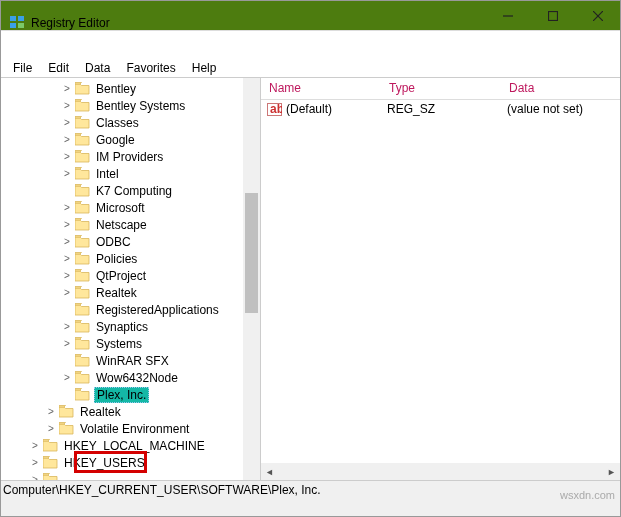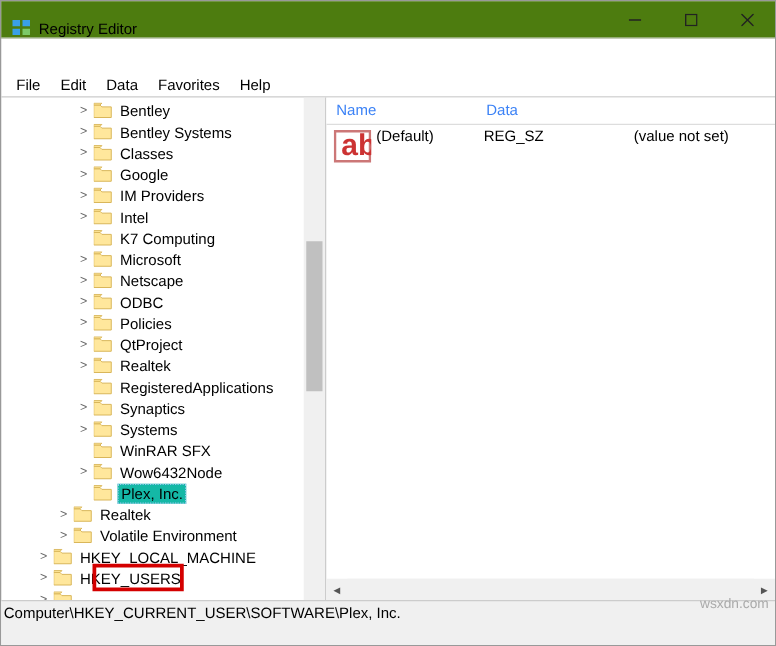"Name" .list-header-col { color: #3b82f6 -> #be185d }
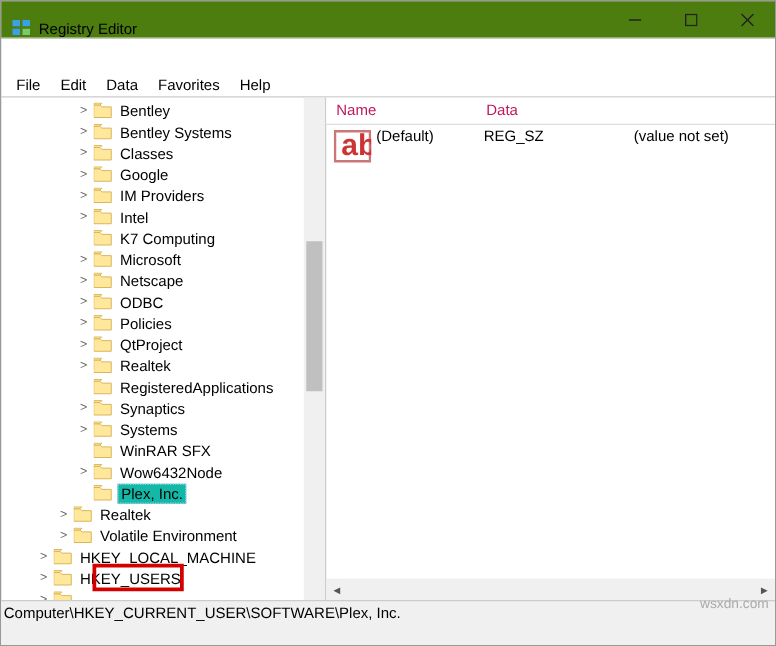"Type" div.list-header-col { html: none -> <div>Type</div> }
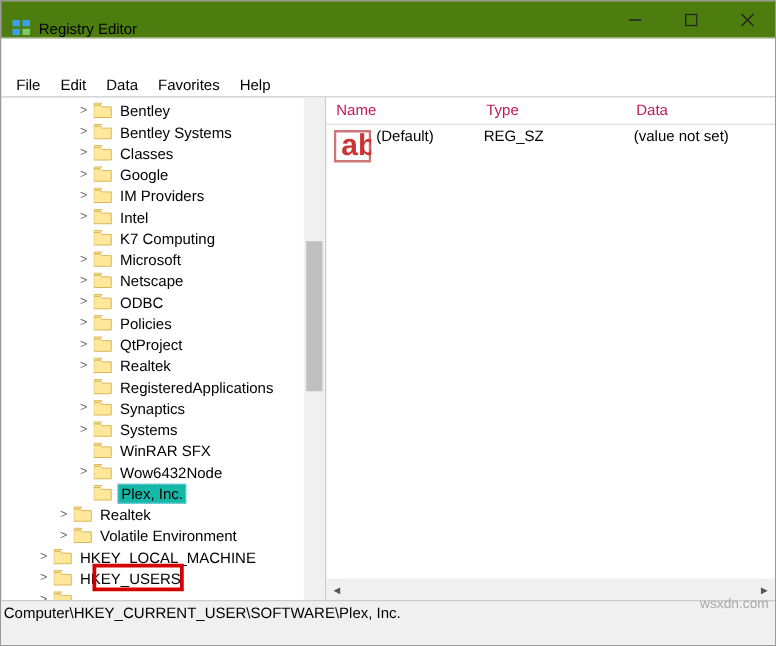"ab" .value-icon { width: 30px -> 15px }
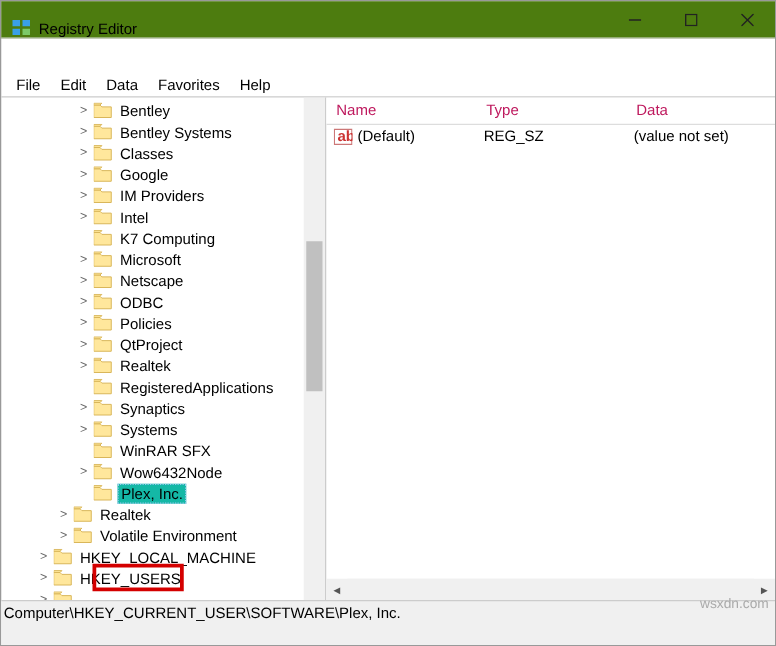"wsxdn.com" .watermark { bottom: 28px -> 16px }
